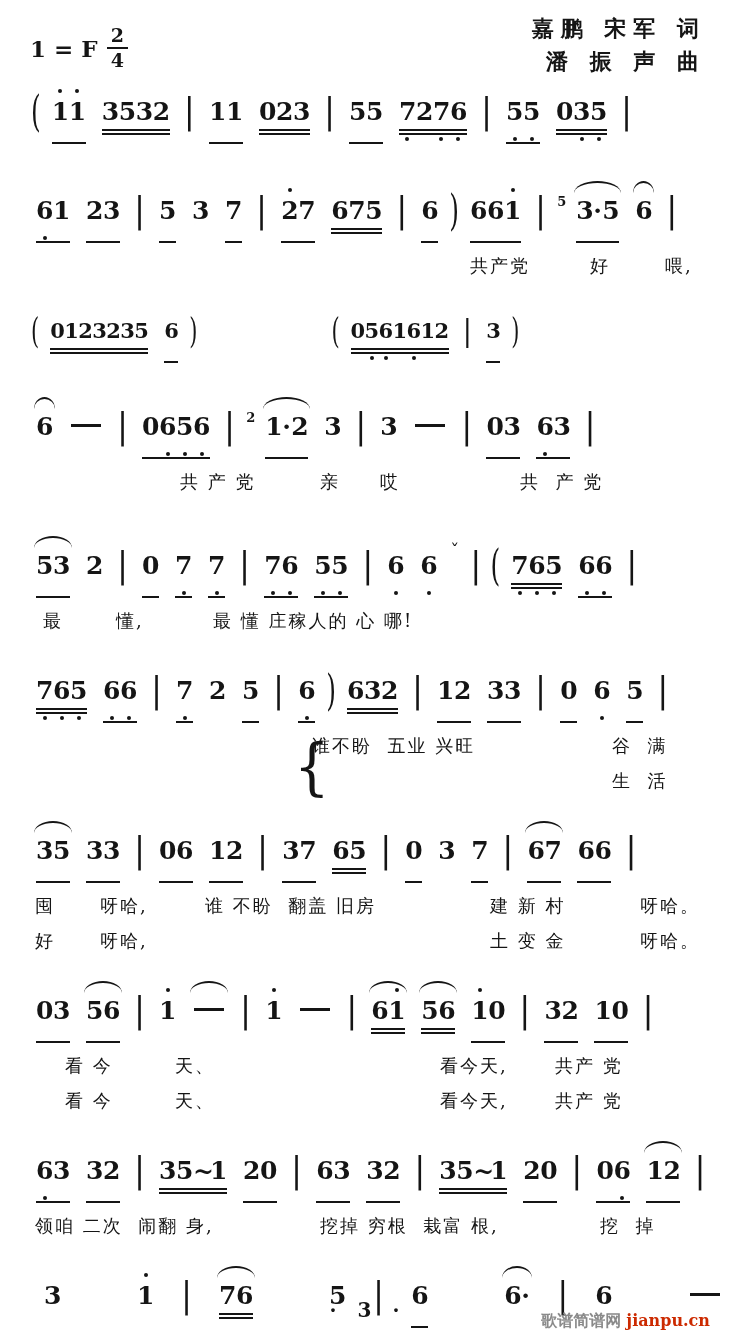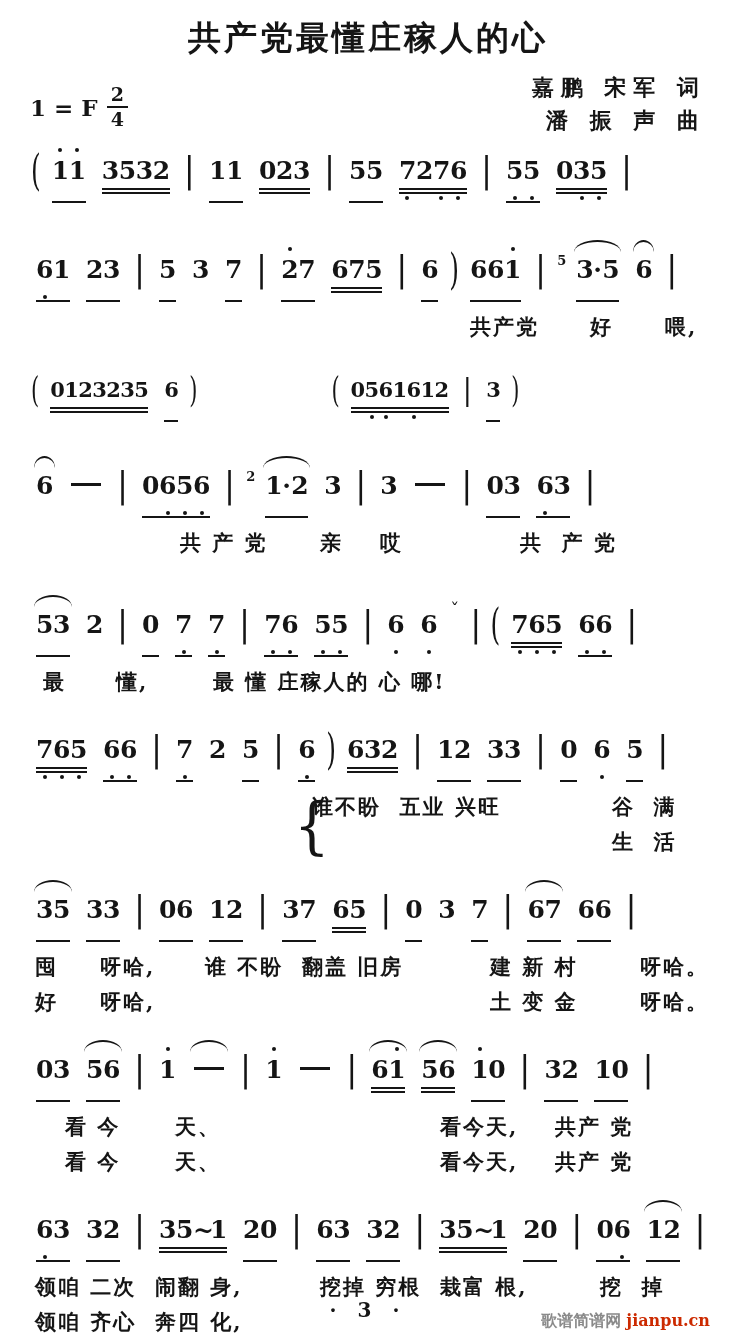"共产党最懂庄稼人的心" h1.title { html: <h1>共产党最懂庄稼人的心</h1> -> none }
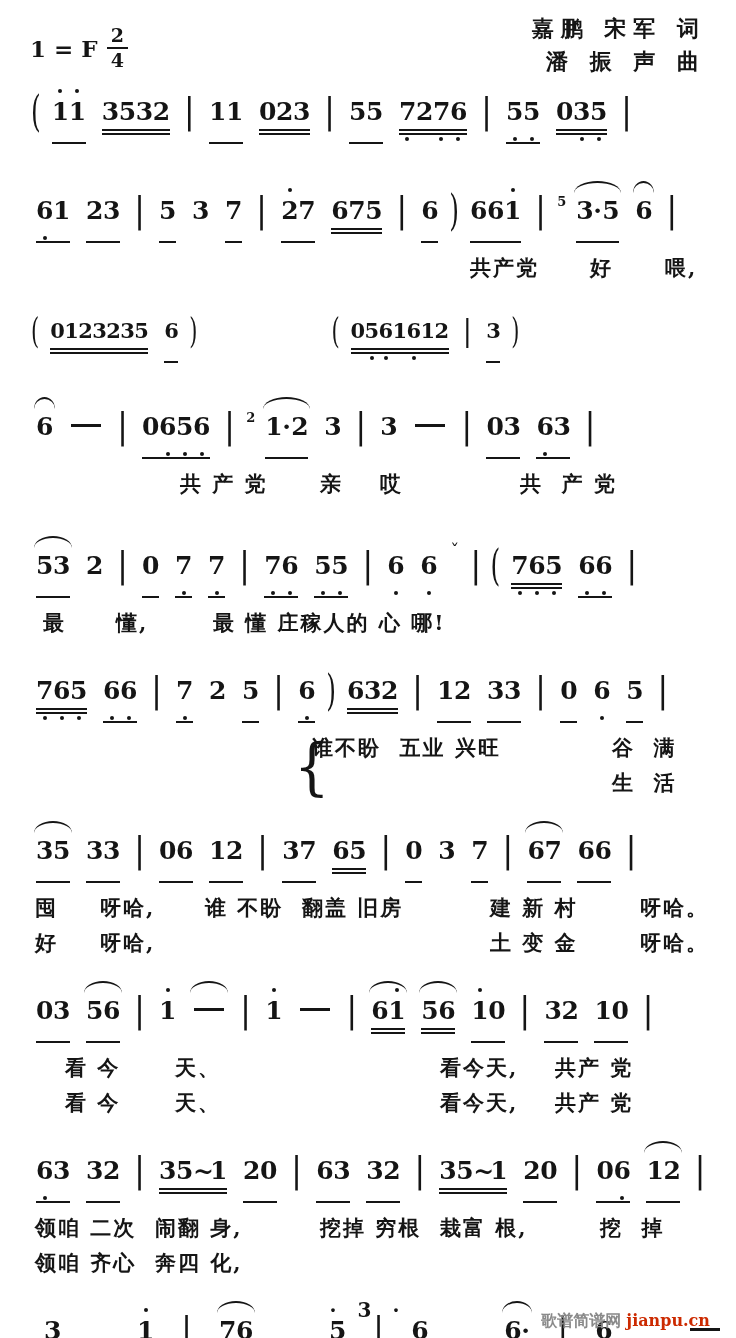"共产党" .lyric-row { font-size: 21px -> 18px; font-weight: bold -> normal }
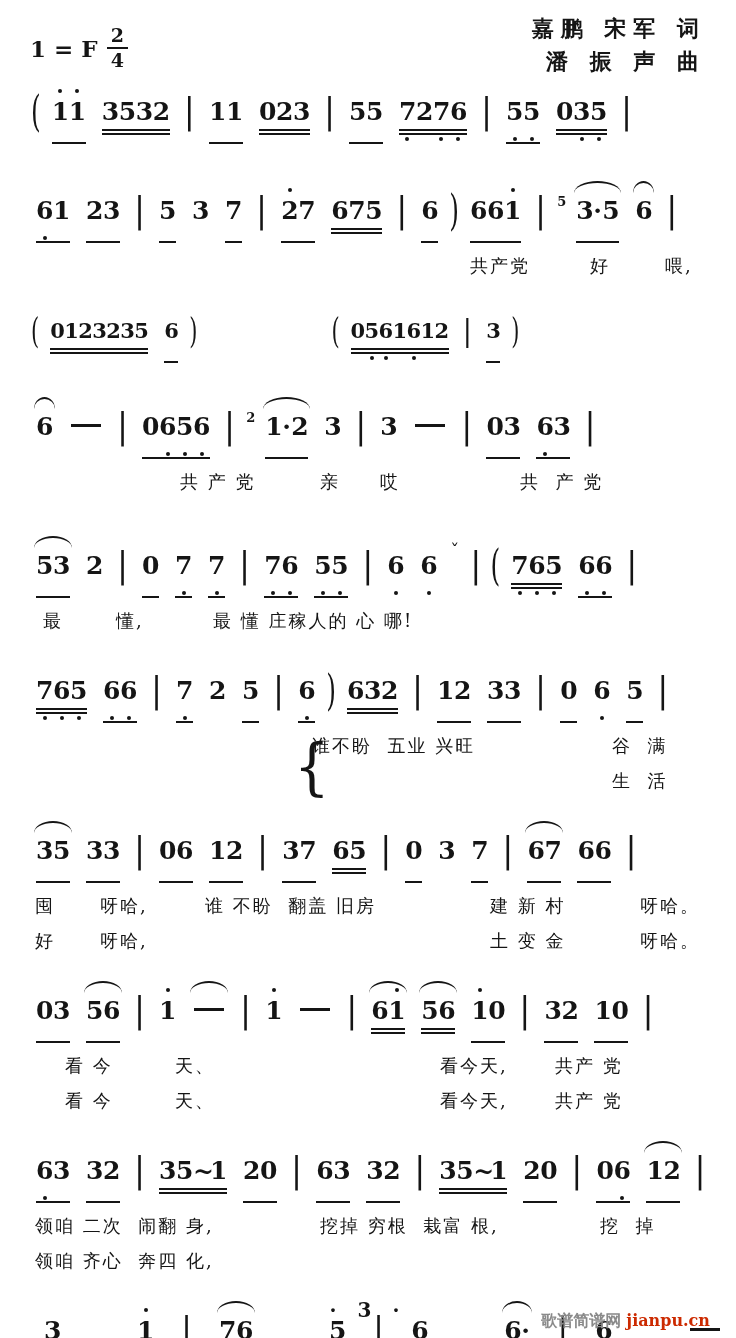"领咱 齐心 奔四 化," div.lyric-row { html: <div> <span>领咱 齐心 奔四 化,</span> </div> -> none }
